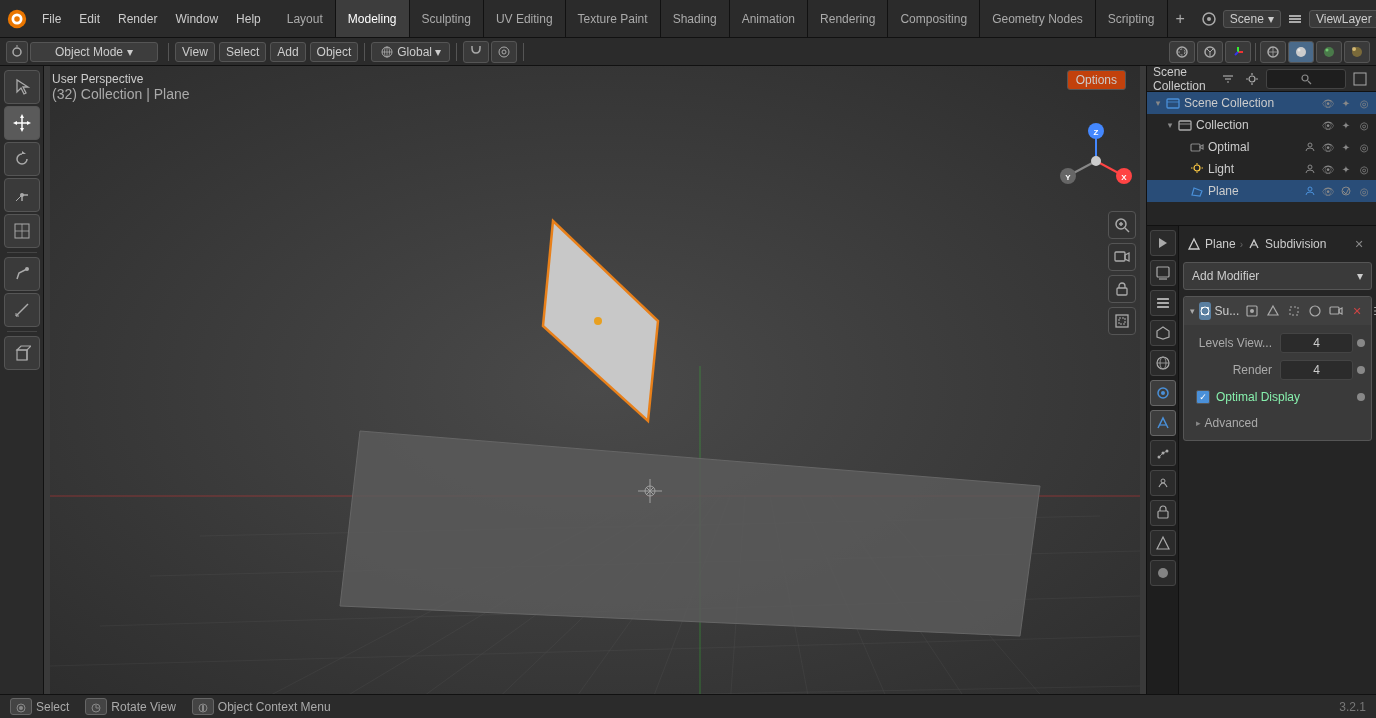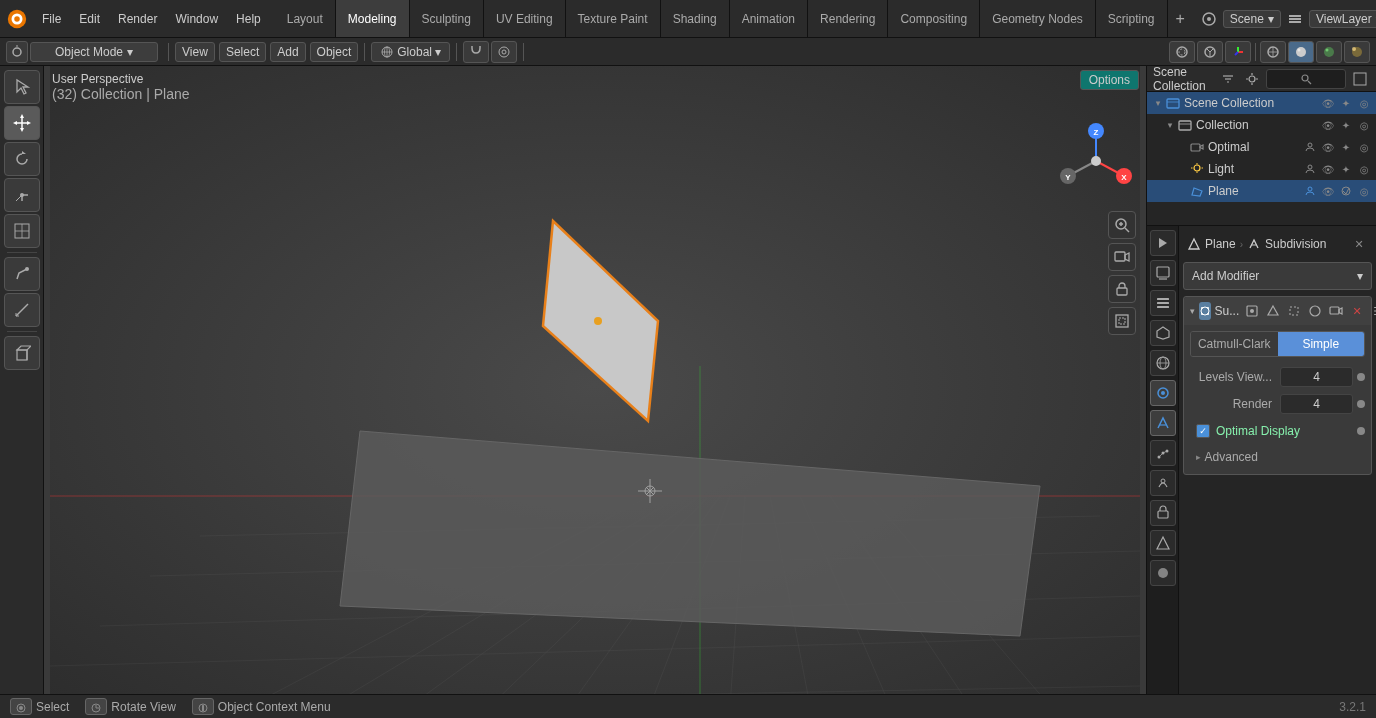"Options" .options-btn { background: #0f766e -> #c2410c; right: 7px -> 20px }
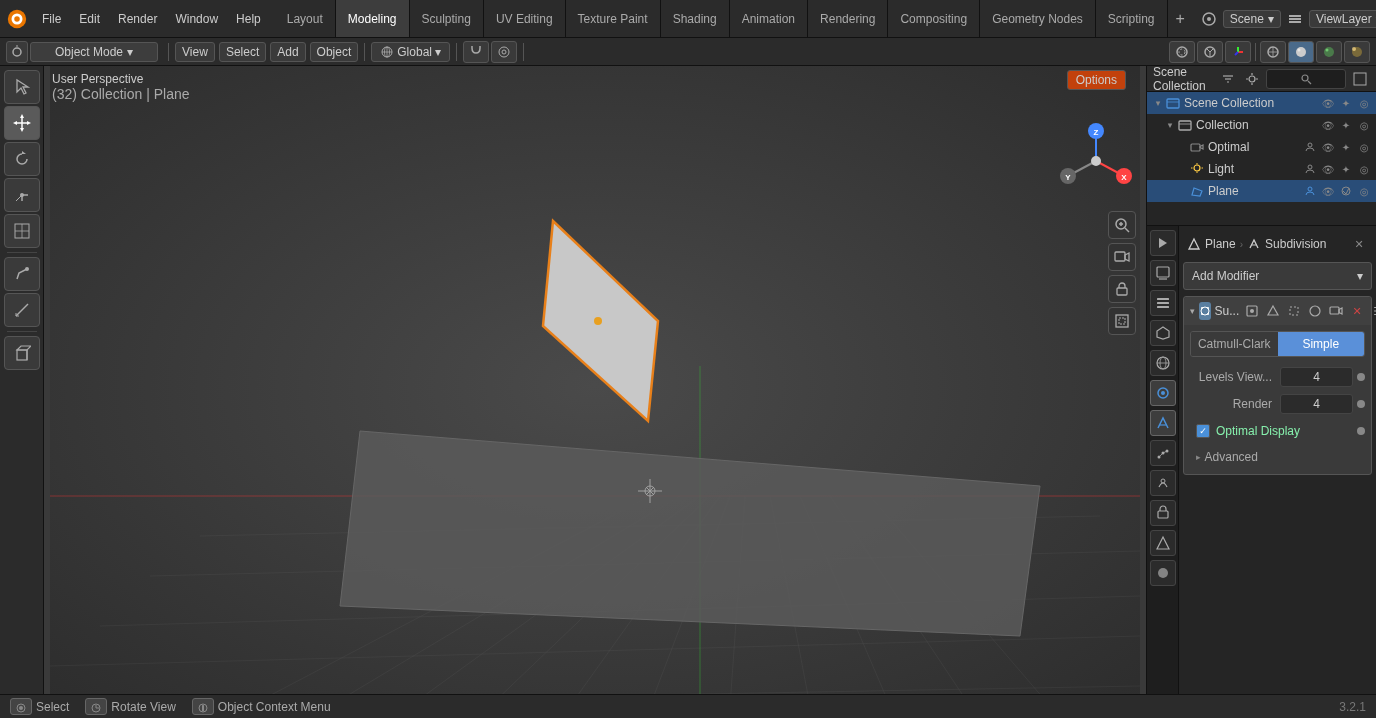"Catmull-Clark" div.subdiv-tabs { html: <div> <div>Catmull-Clark</div> <div>Simple</div> </div> -> none }
